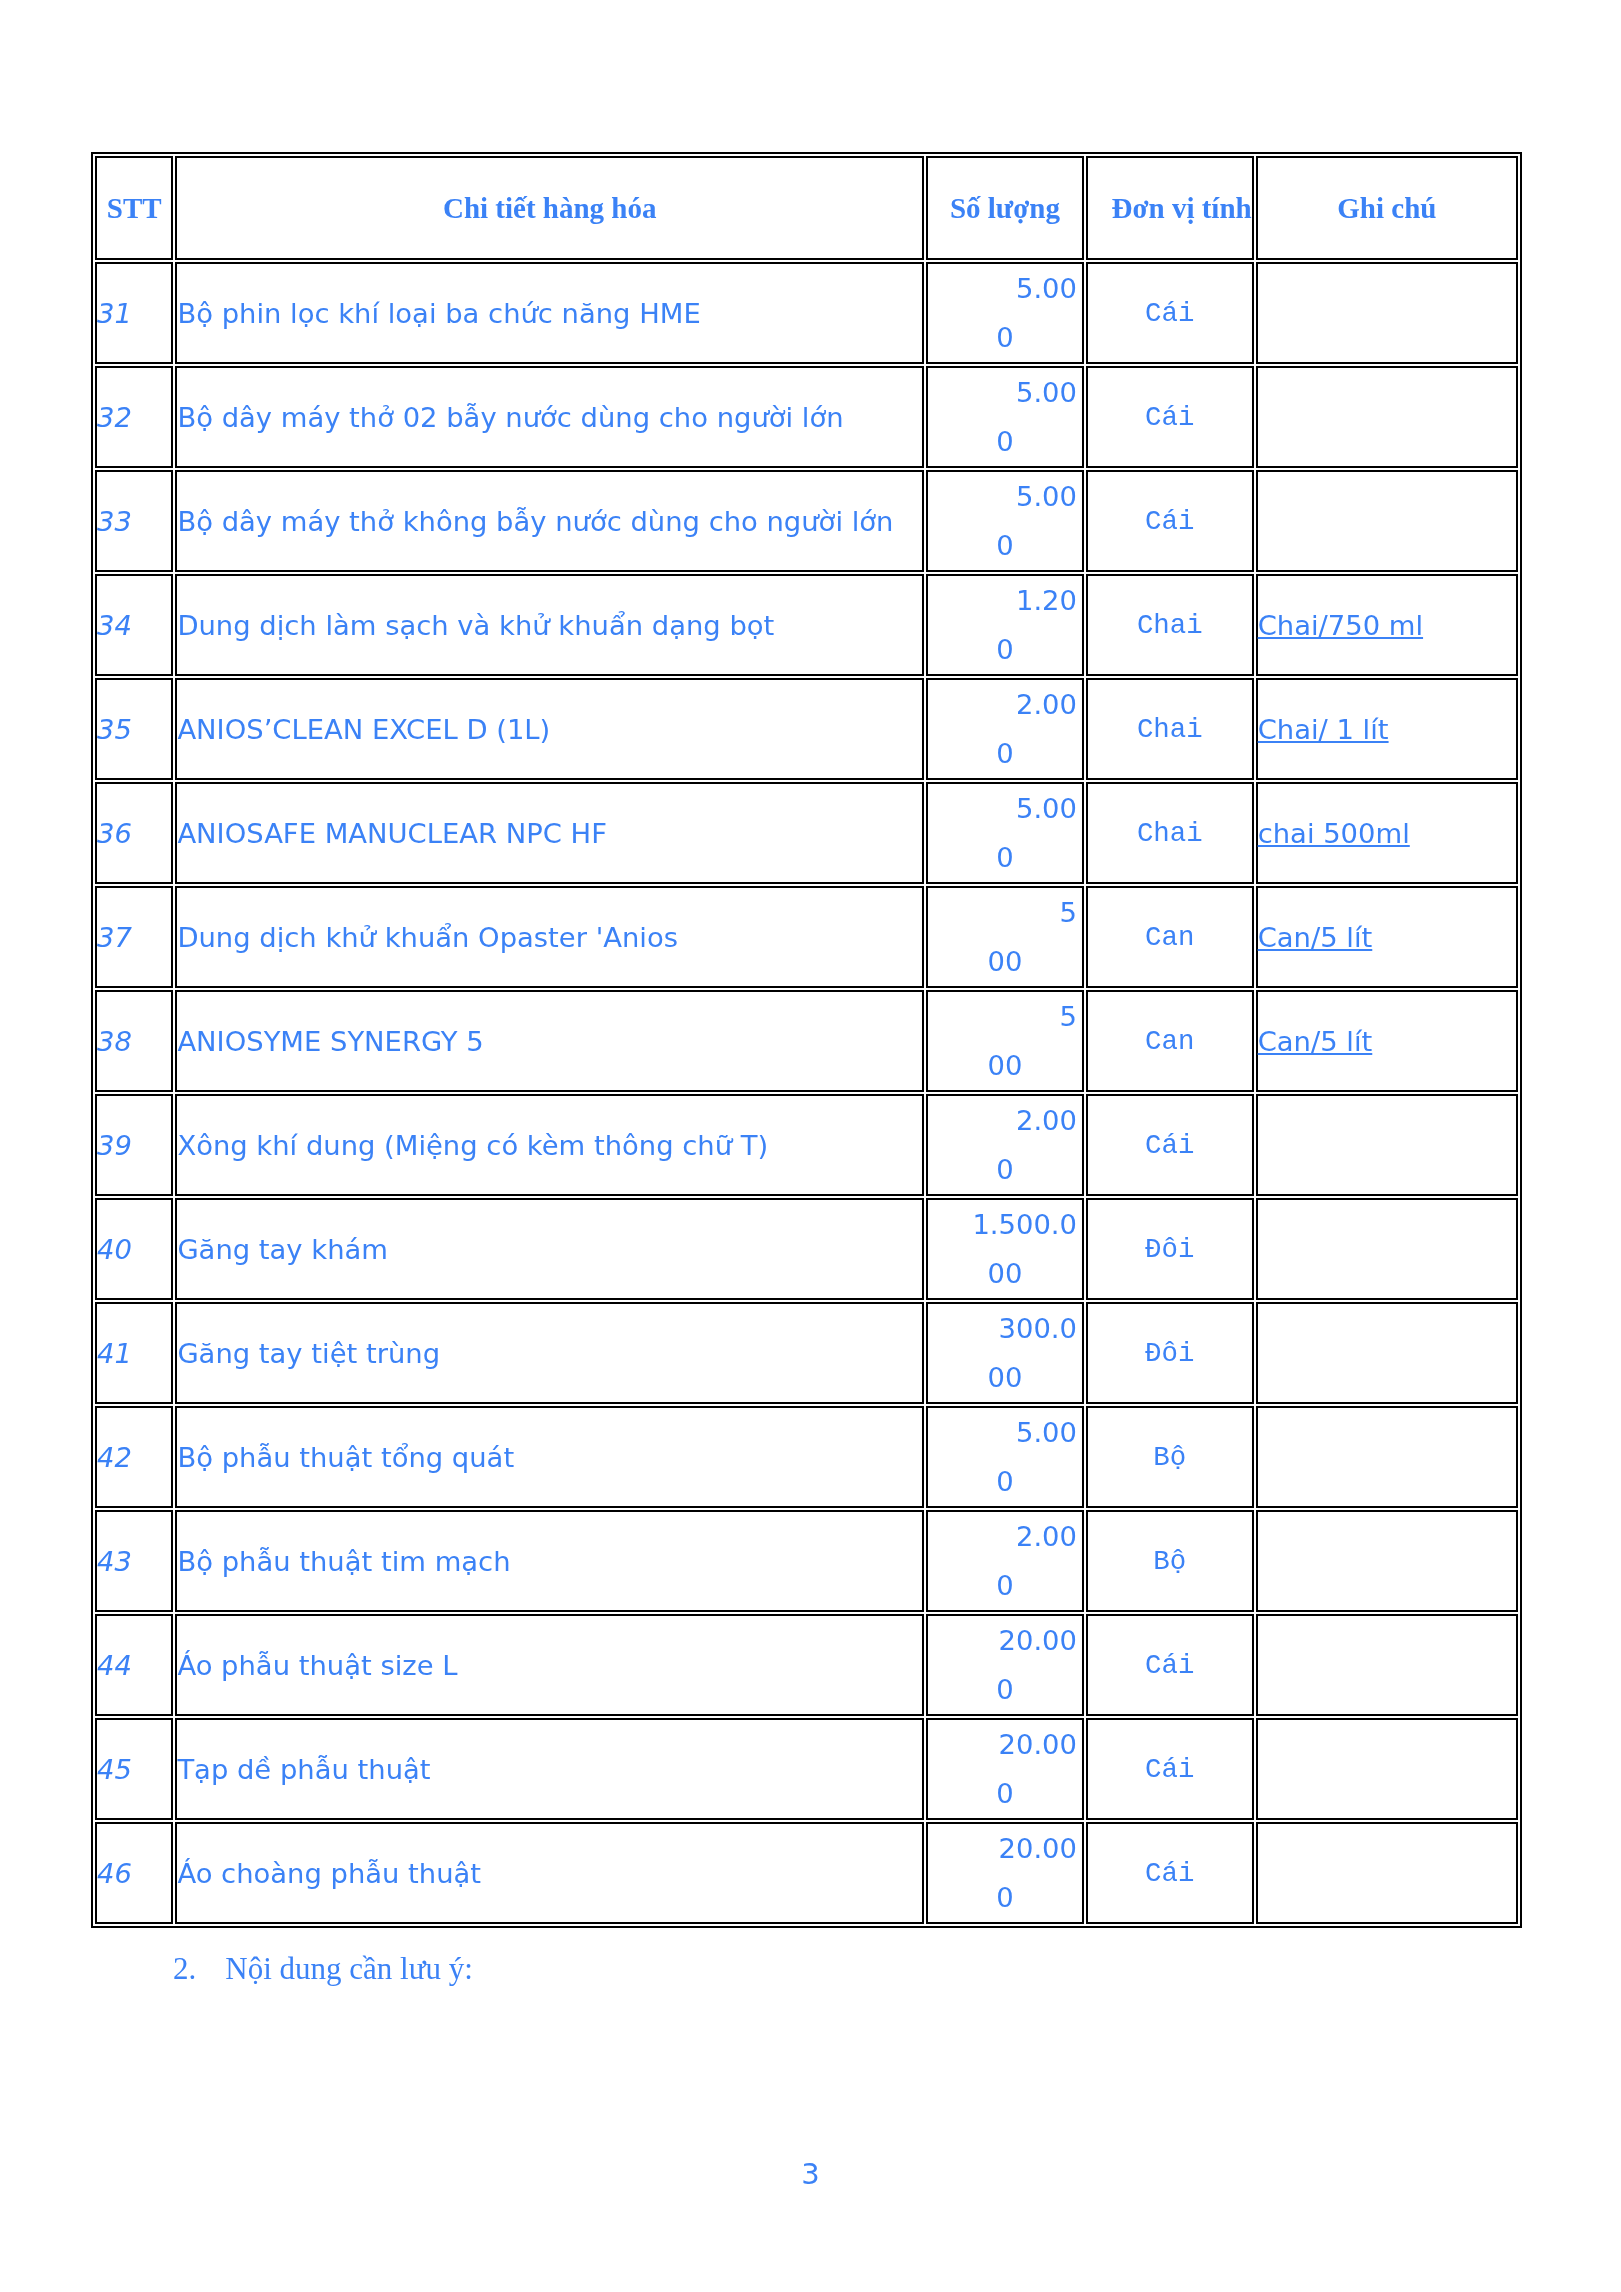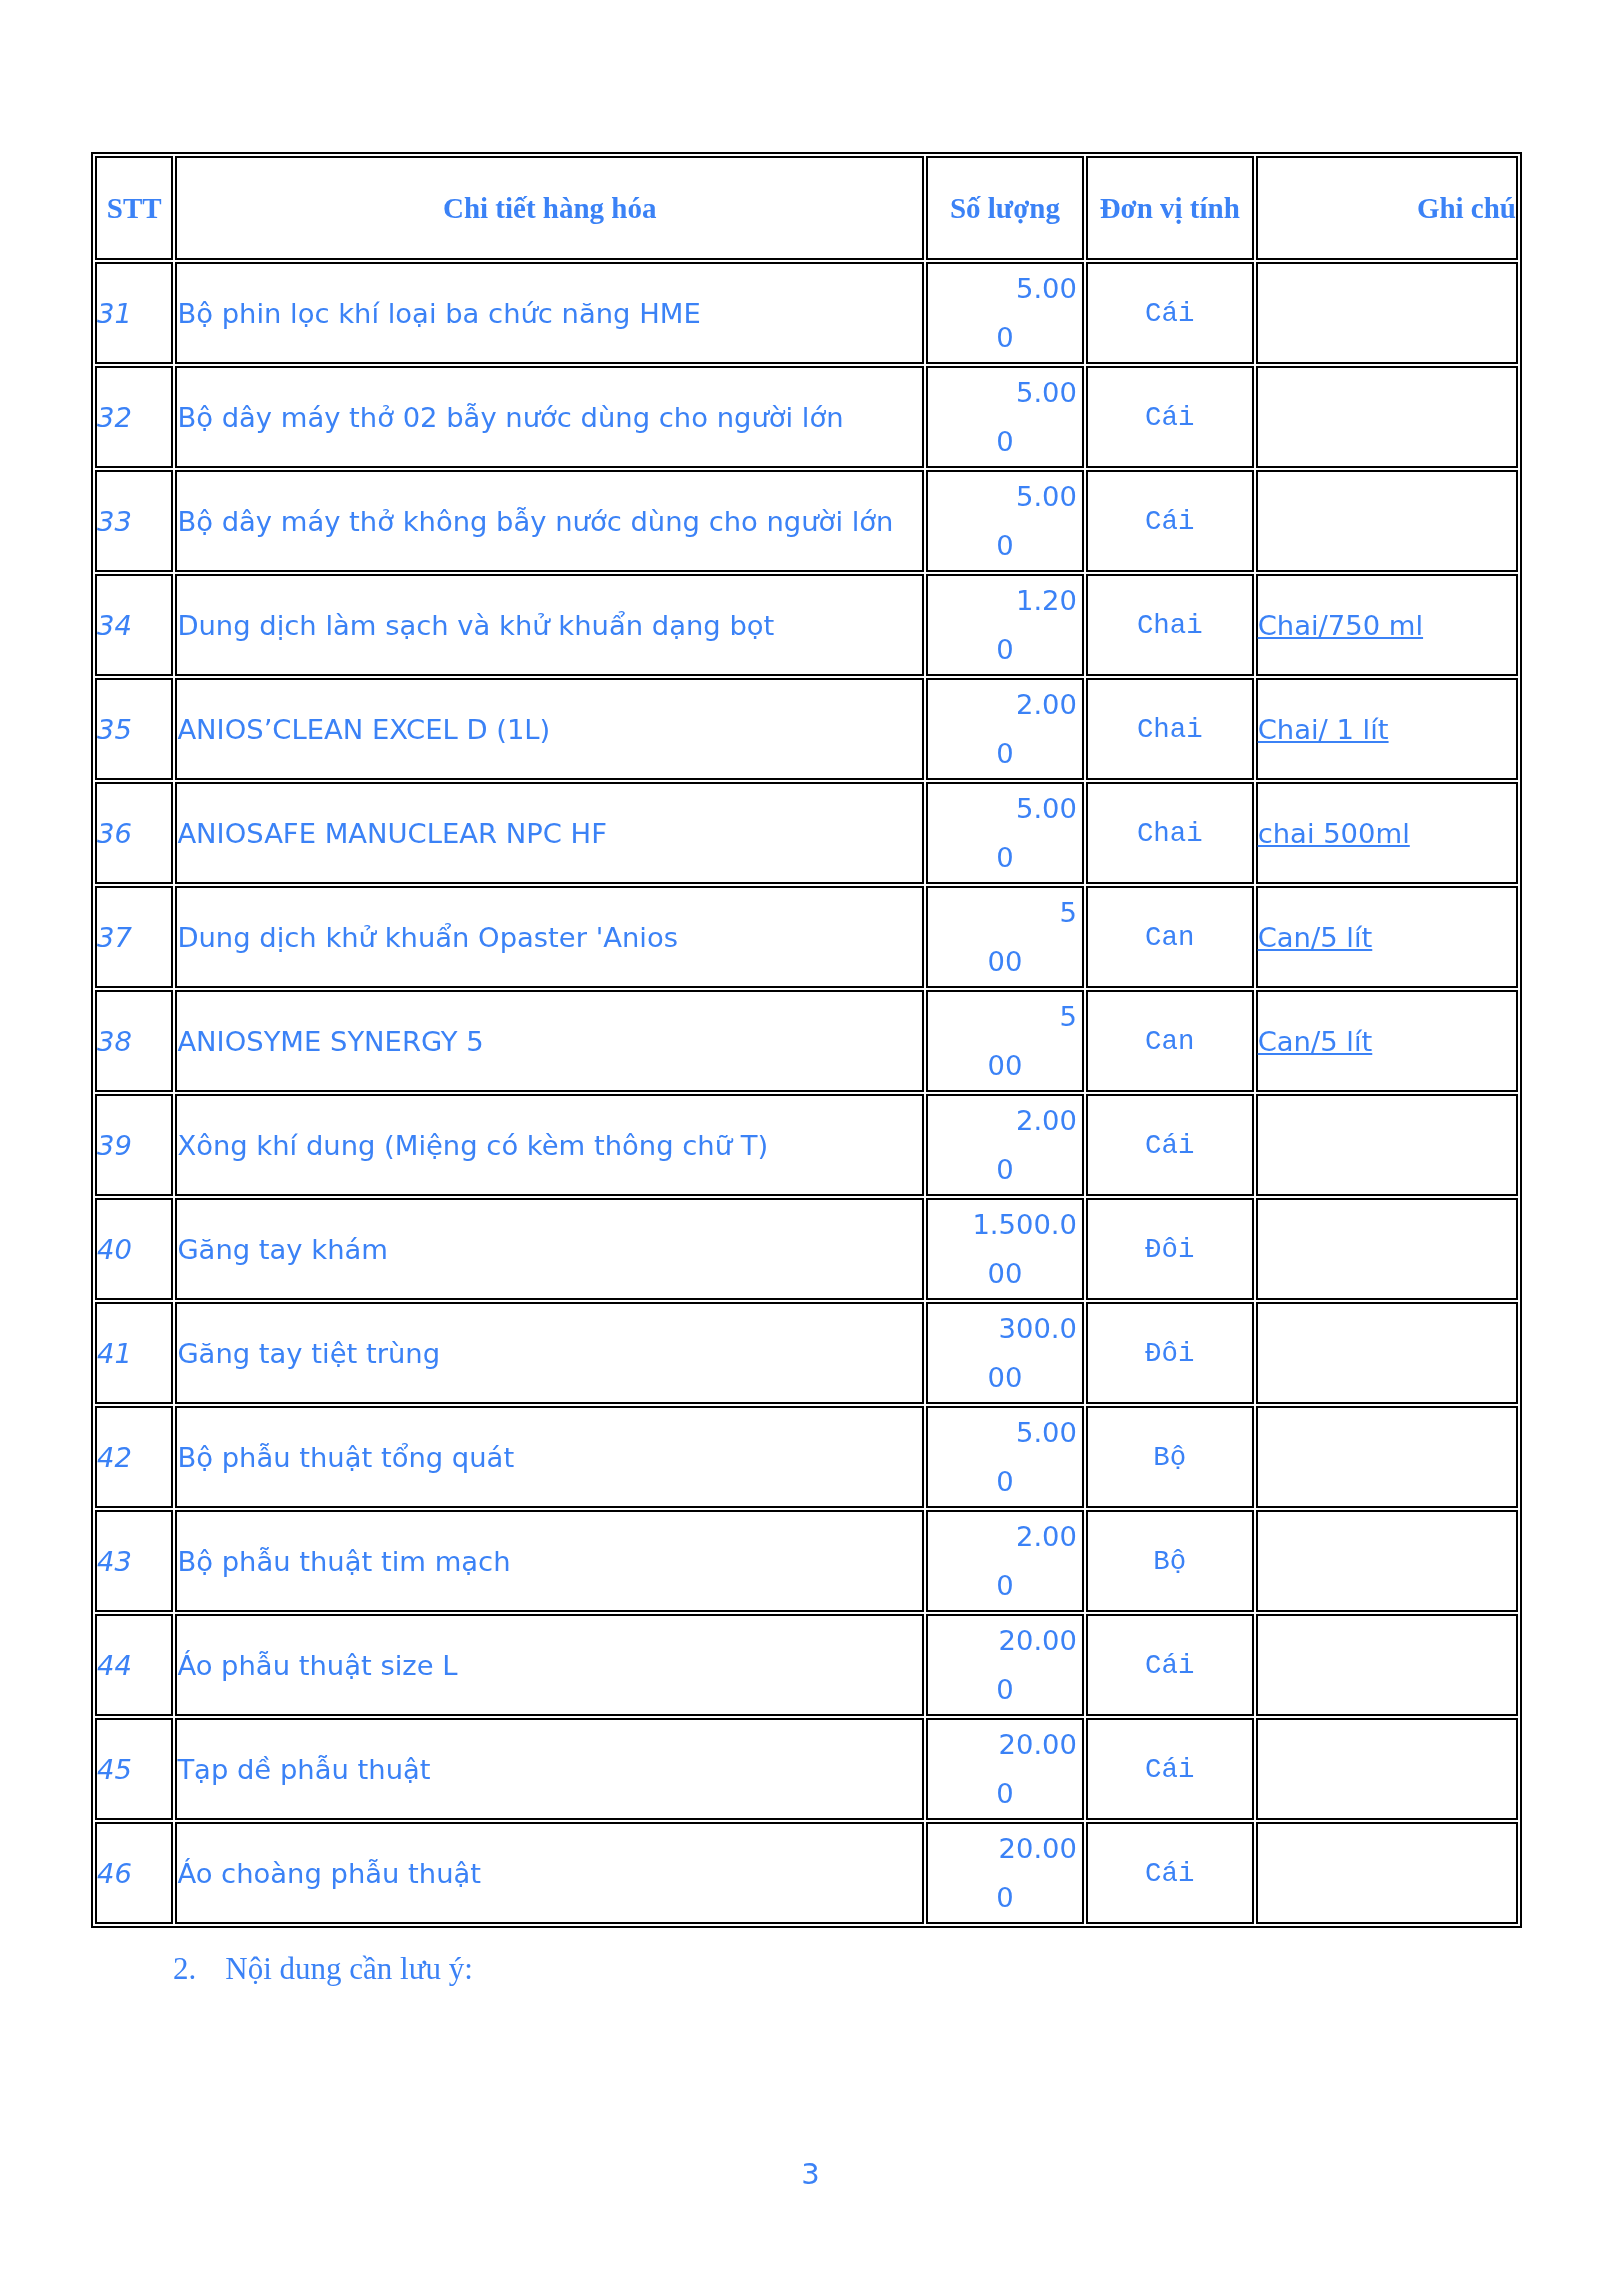"Đơn vị tính" td.hd-unit { text-align: none -> right }
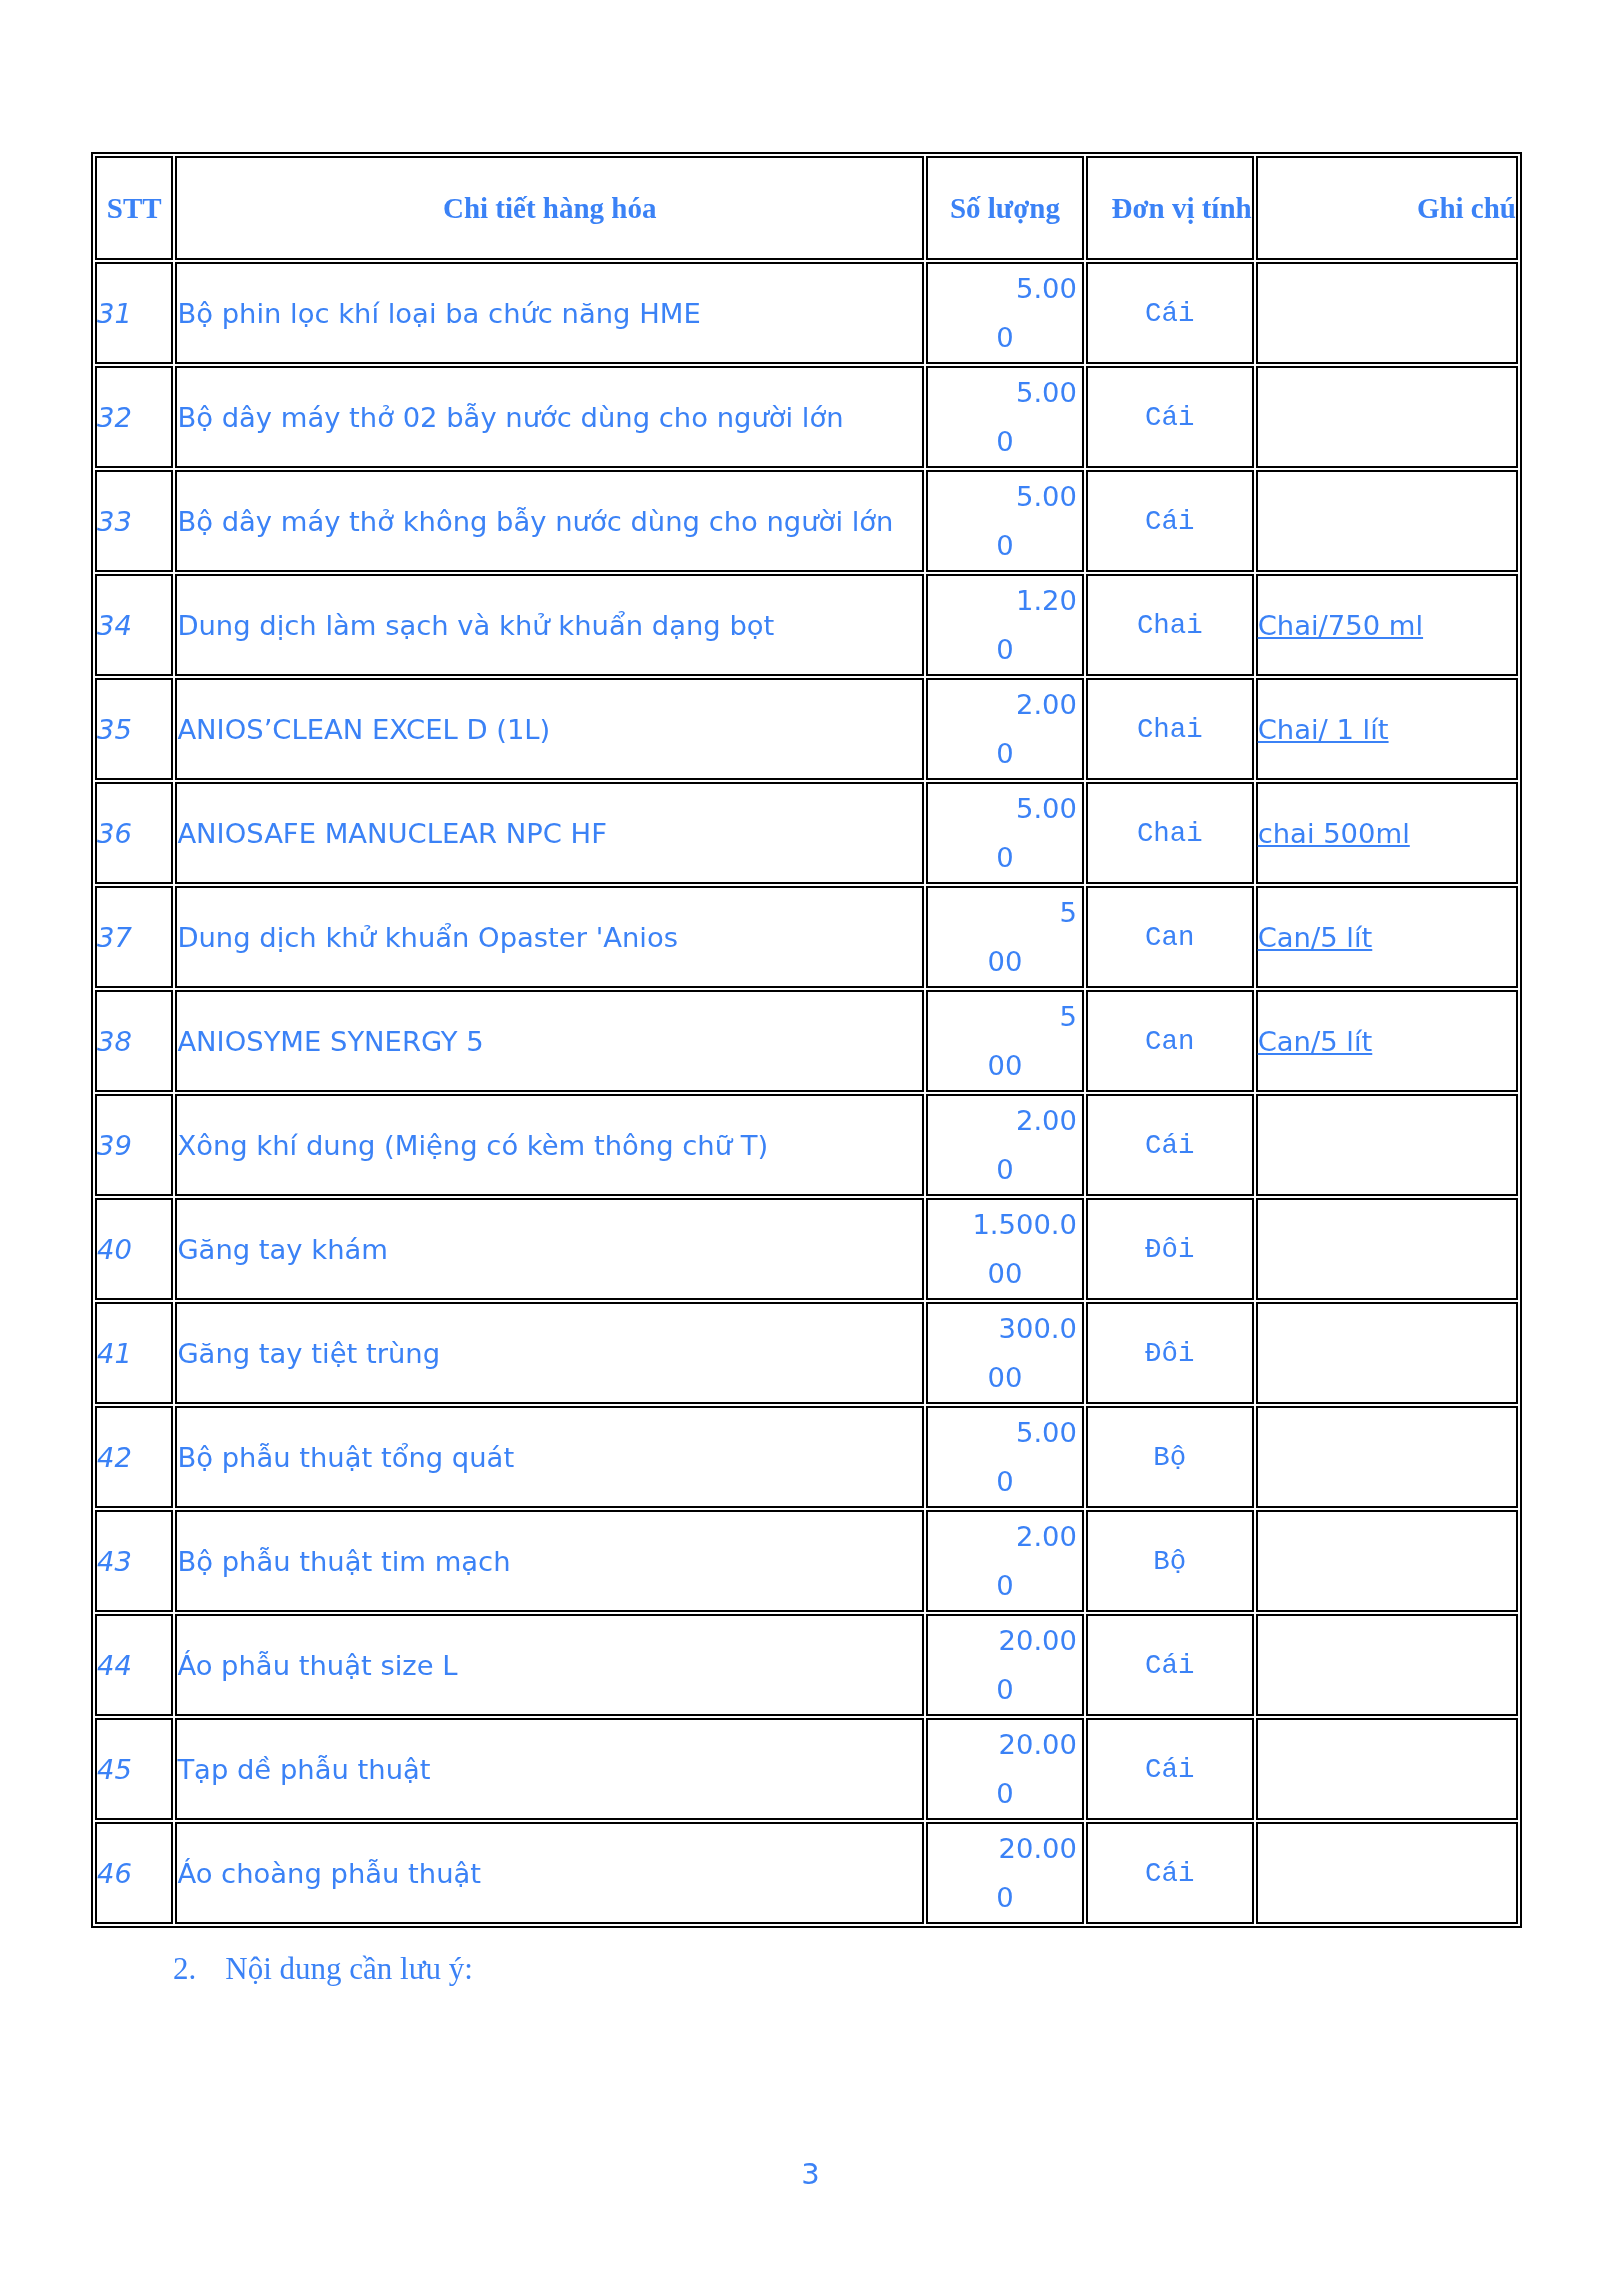"Ghi chú" td.hd-note { text-align: right -> center }
